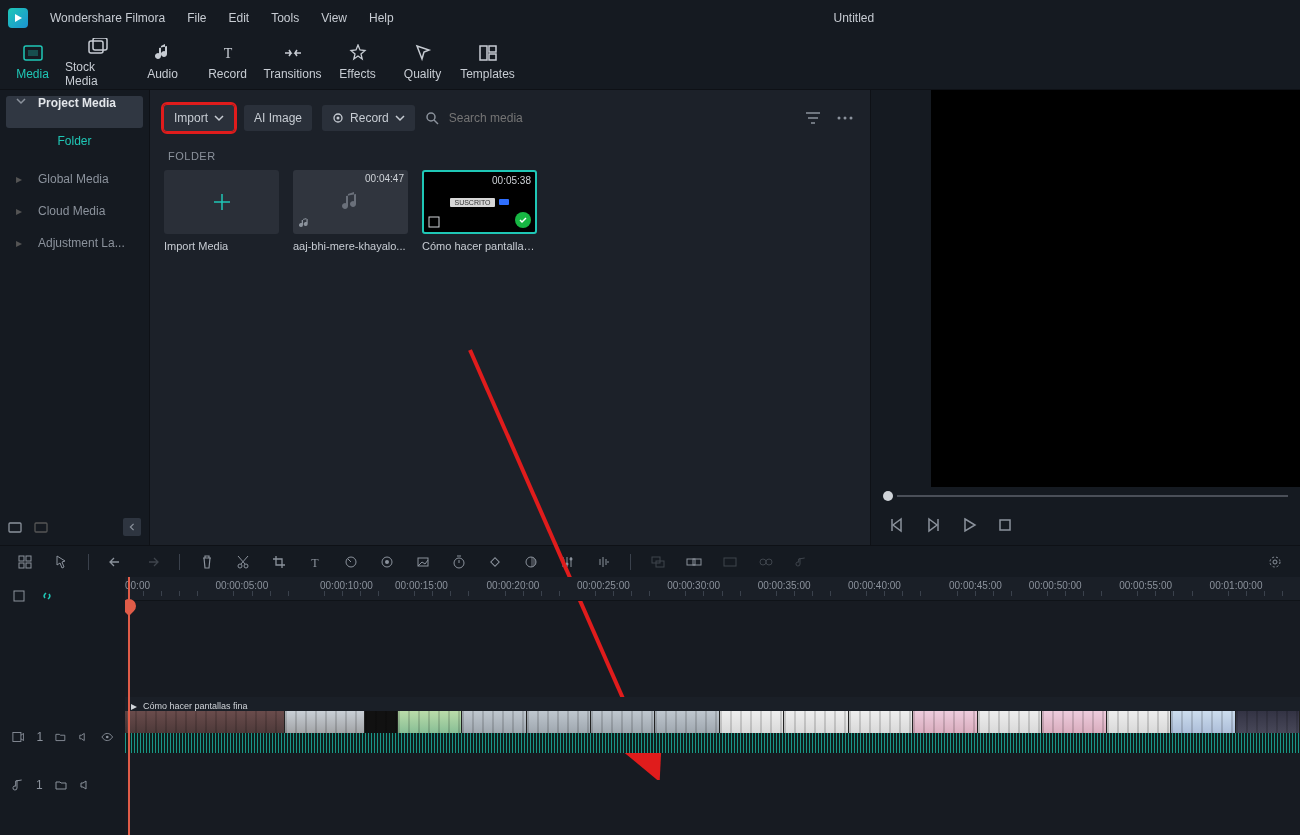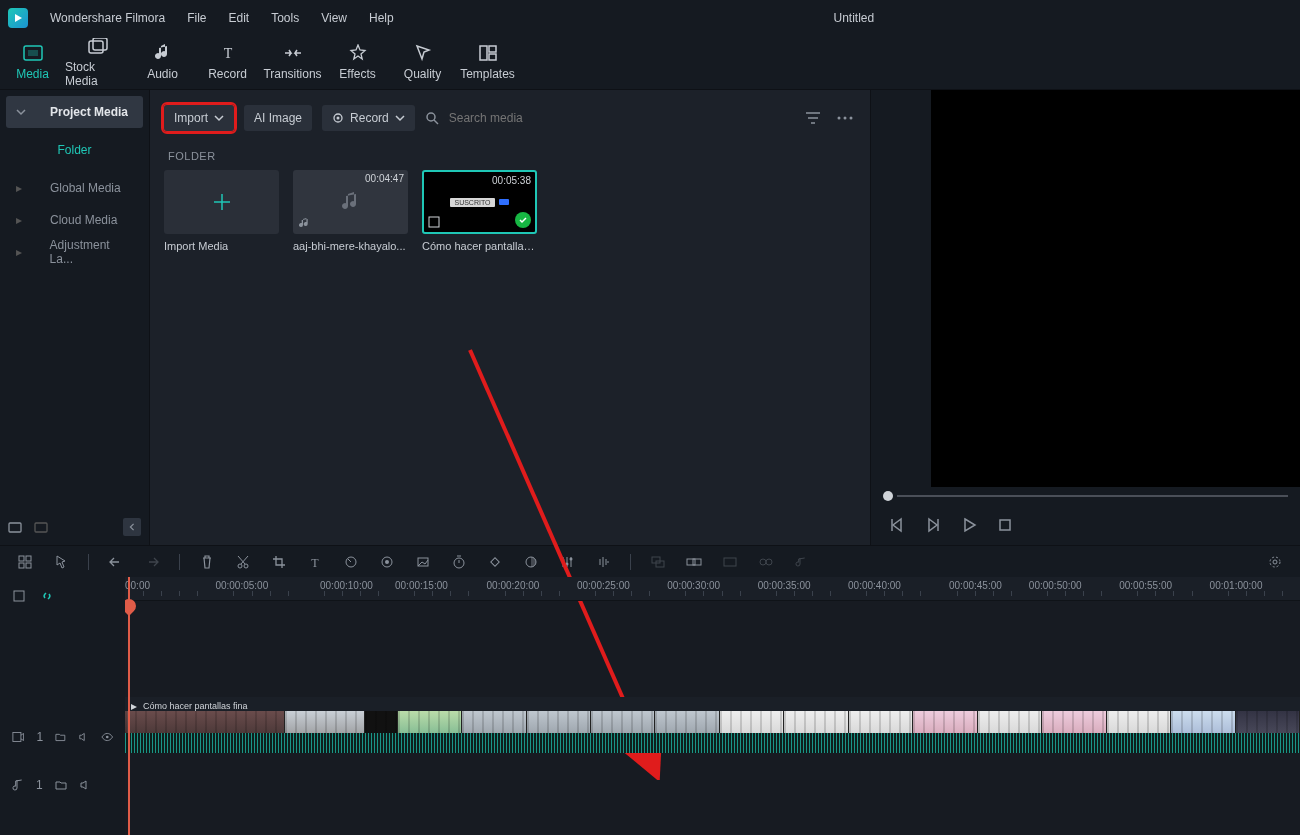"Project Media" .sb-item, .sb-head { align-items: center -> flex-start; gap: 24px -> 12px }
